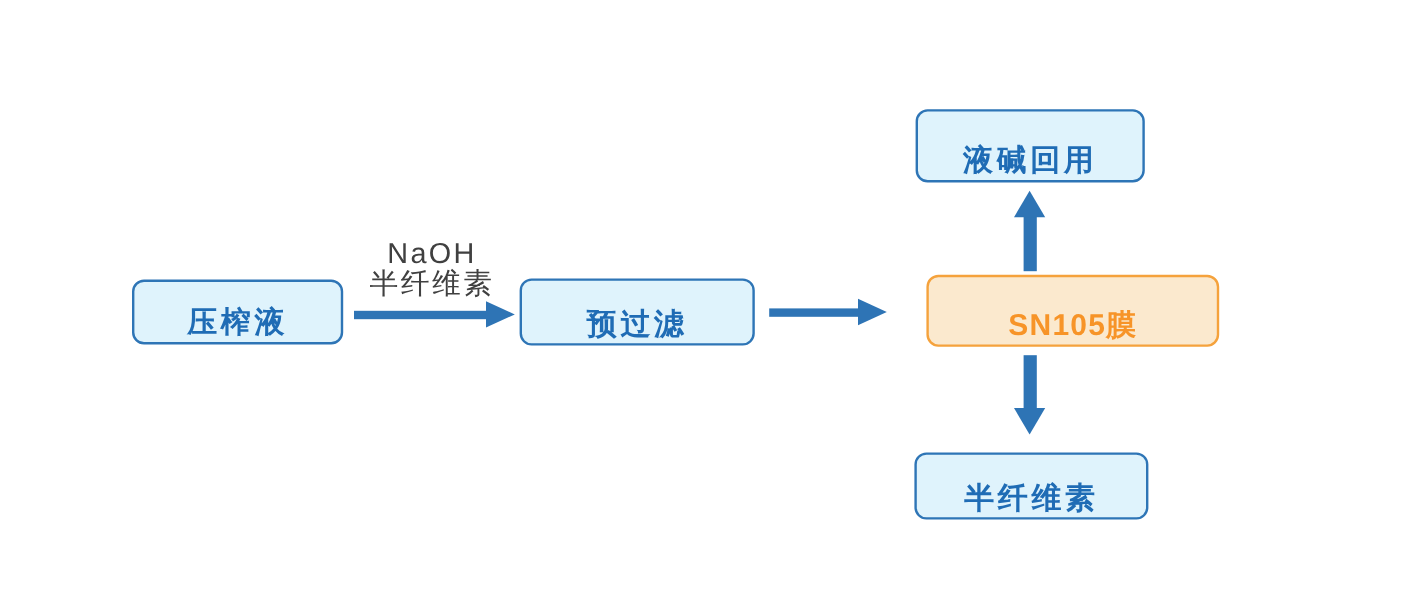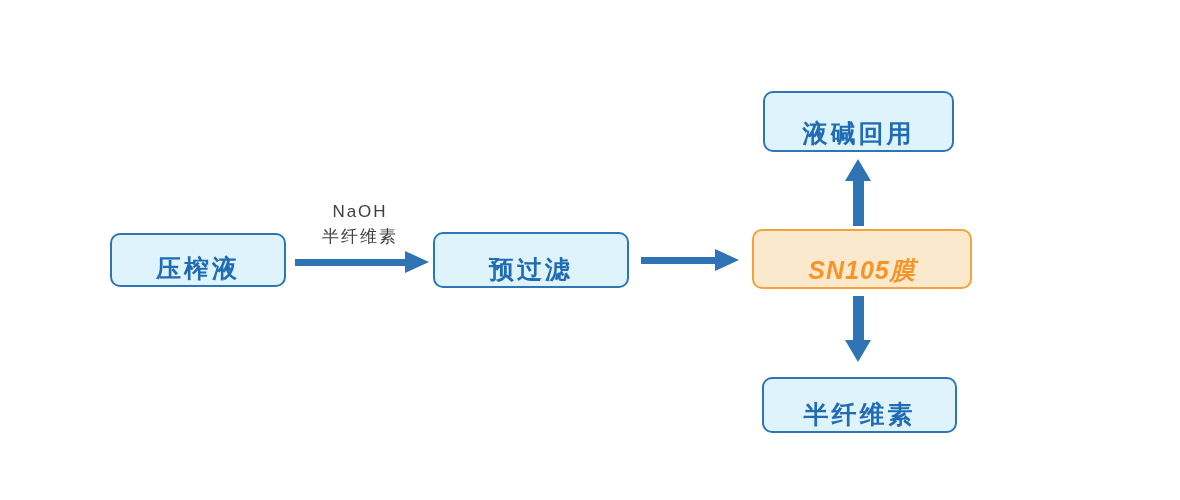"NaOH" .edge-label { font-size: 17px -> 24px }
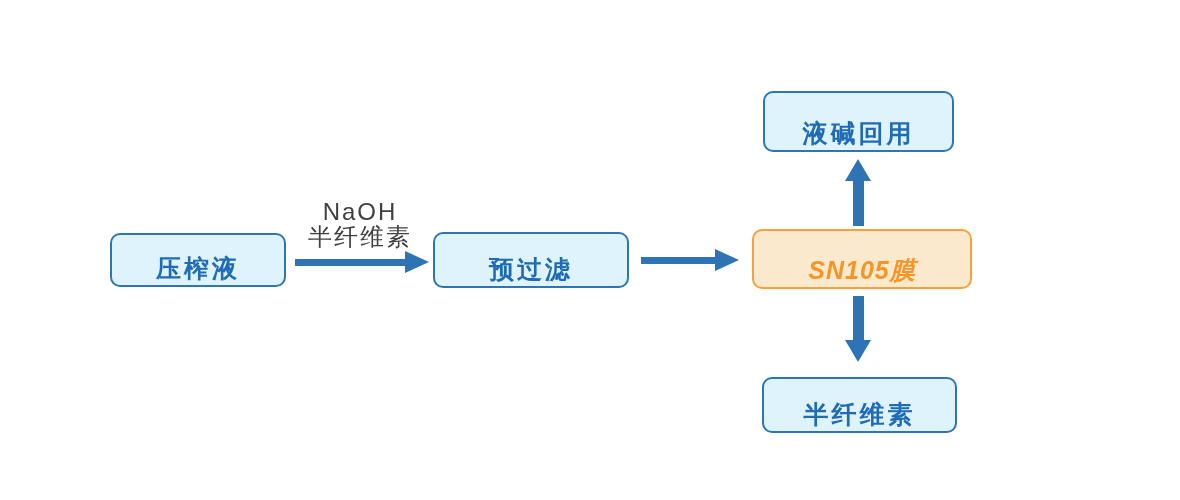"SN105膜" div.node { font-style: italic -> none; left: 752px -> 772px; width: 220px -> 244px }
